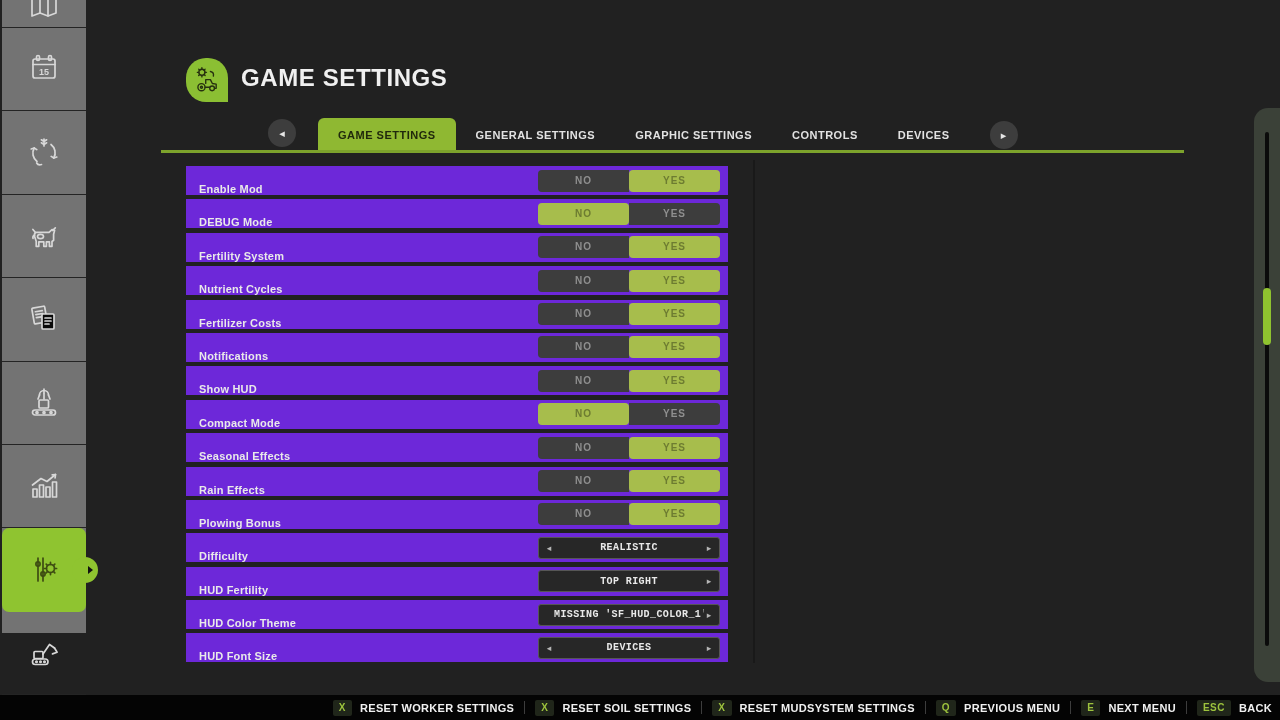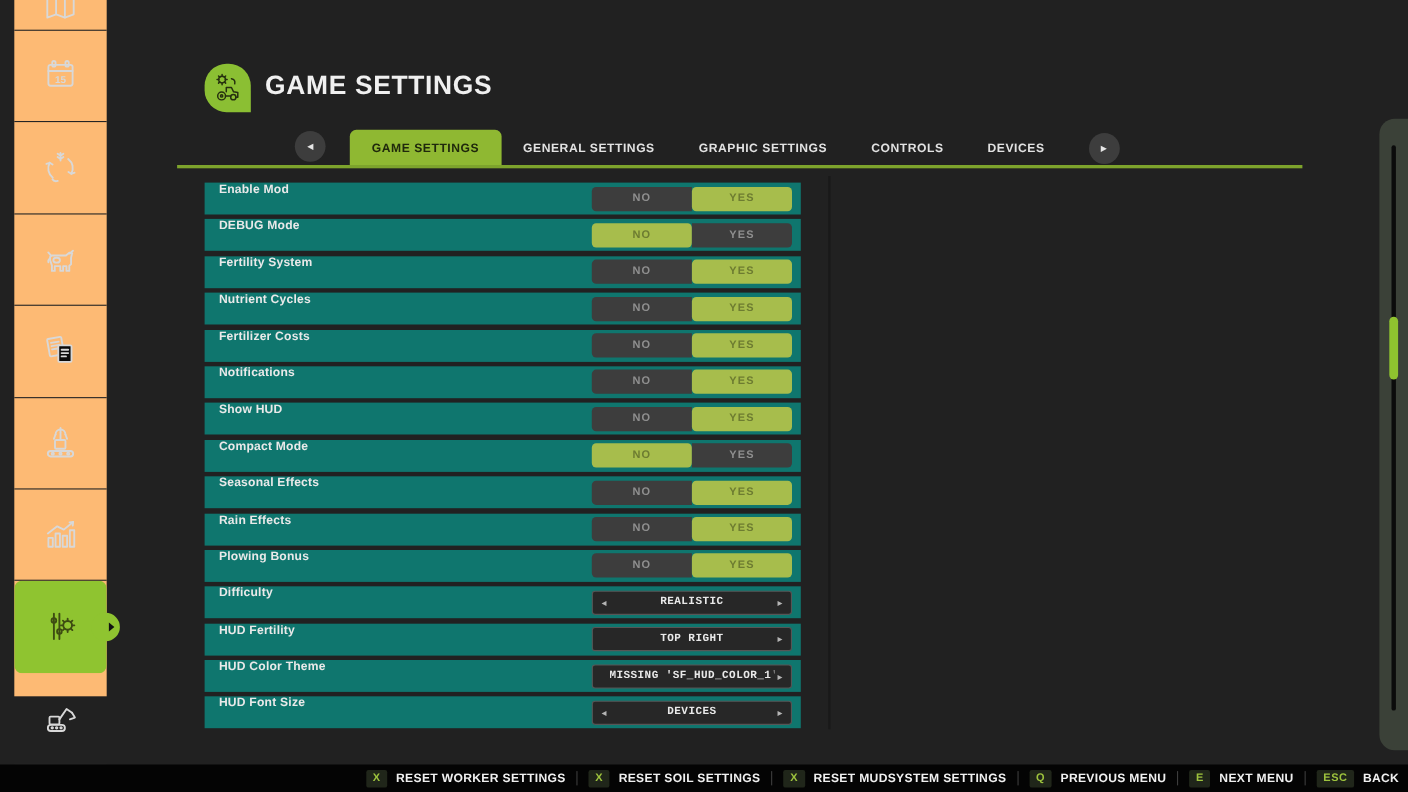"15" .sidebar { background: #fdba74 -> #737373; left: 13px -> 2px }
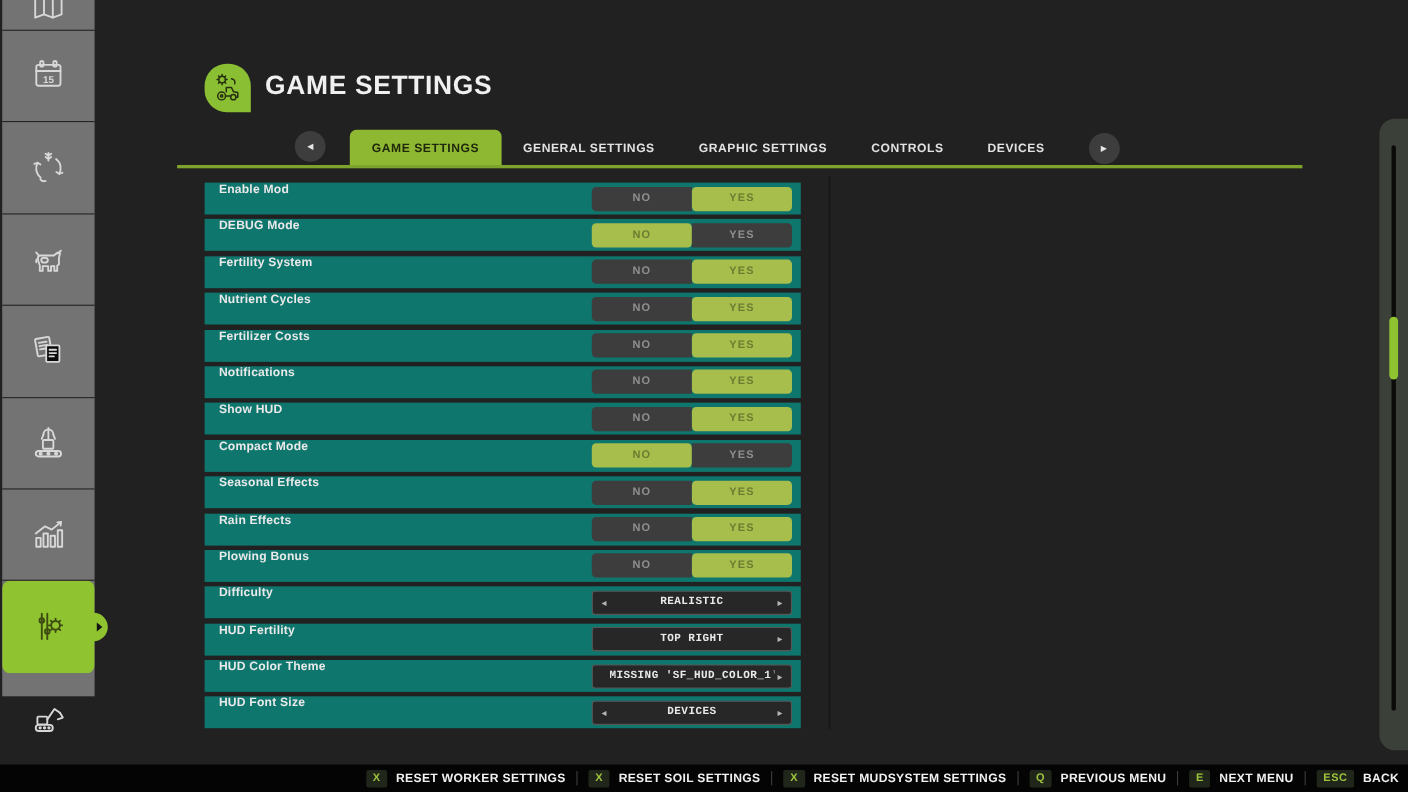"Enable Mod" .row { align-items: flex-start -> flex-end; background: #0f766e -> #6d28d9 }
